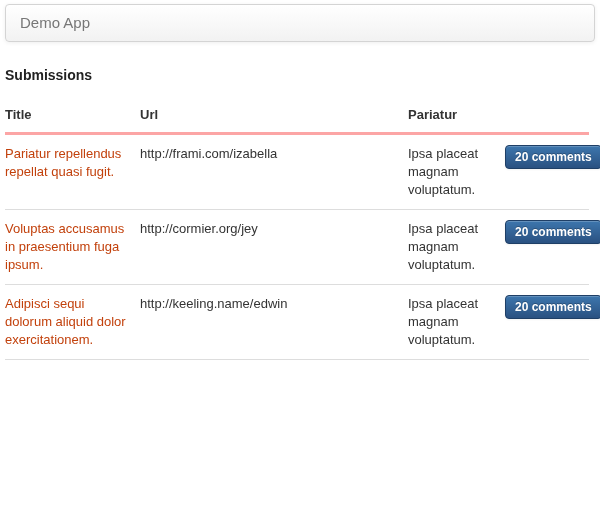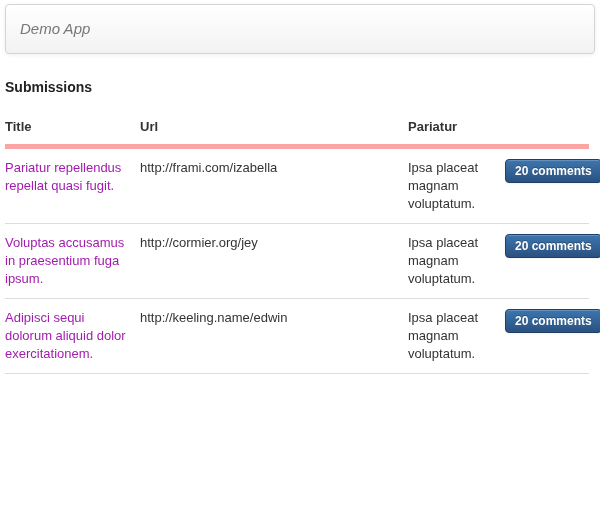"Demo App" .navbar { font-style: italic -> none; height: 50px -> 38px }
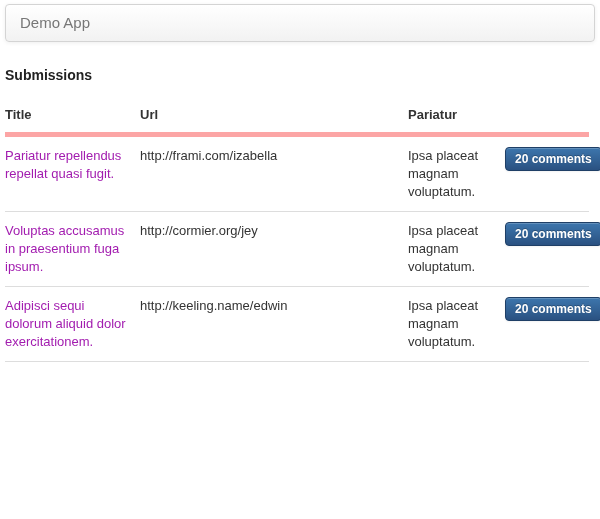"Title" th { border-bottom: 5px solid #fca5a5 -> 3px solid #fca5a5 }
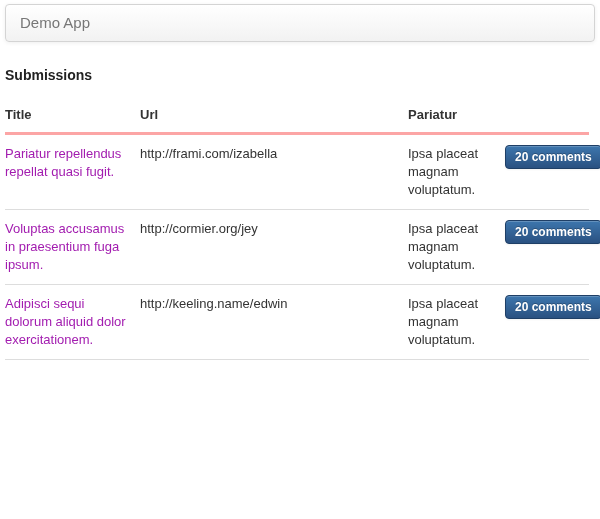"Pariatur repellendus repellat quasi" a.title-link { color: #a21caf -> #c2410c }
